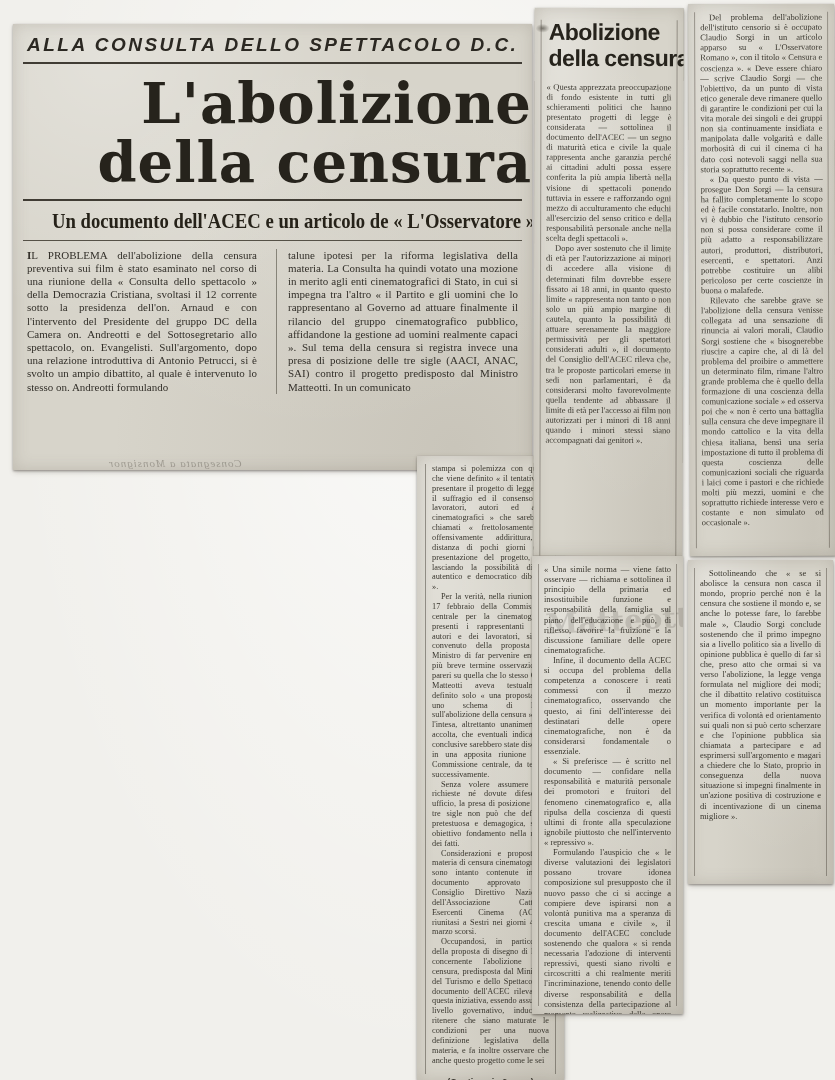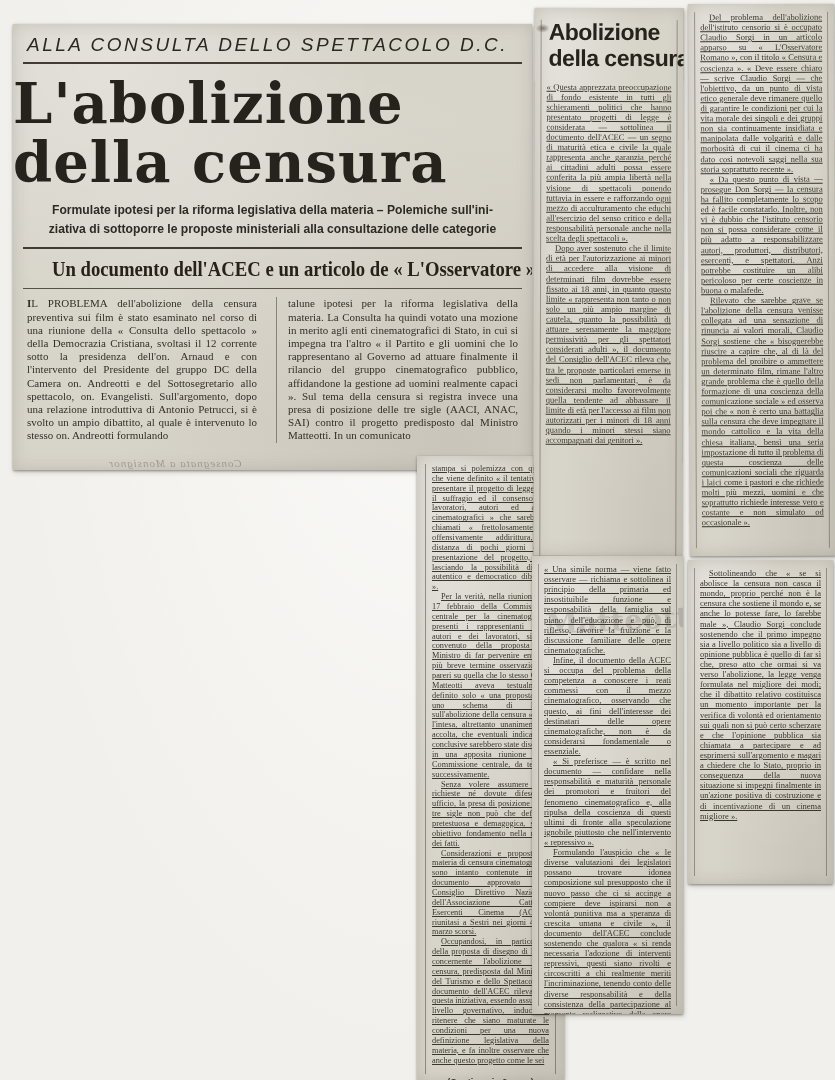"Del problema dell'abolizione" .sidecol p { text-decoration: underline -> none }
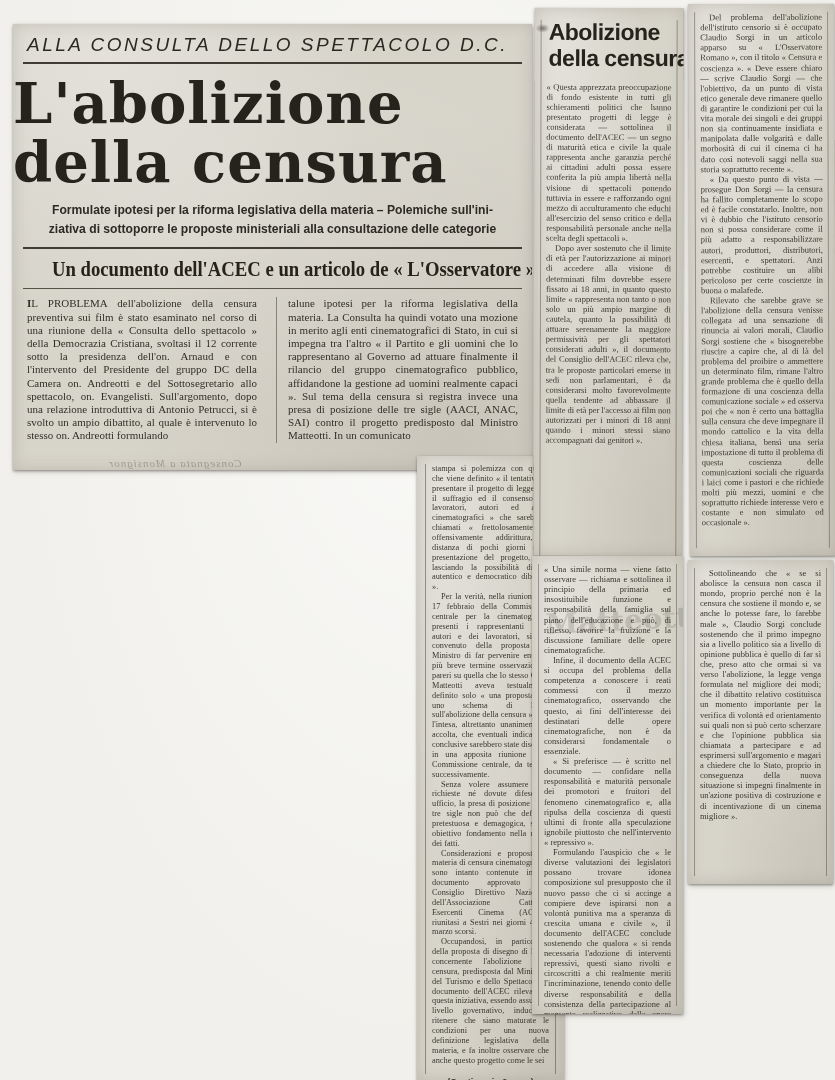"ALLA CONSULTA DELLO SPETTACOLO D.C." .kicker { font-weight: normal -> bold; text-align: left -> right }
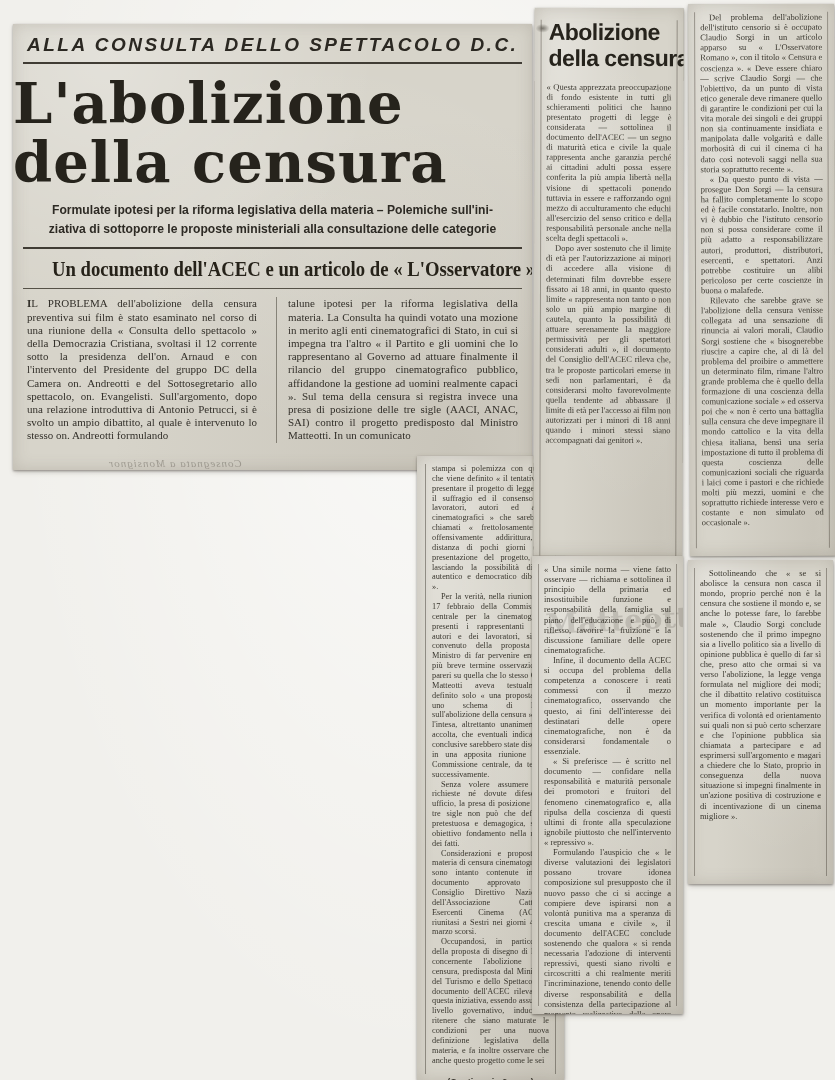"L'abolizione" .headline { text-align: left -> right }
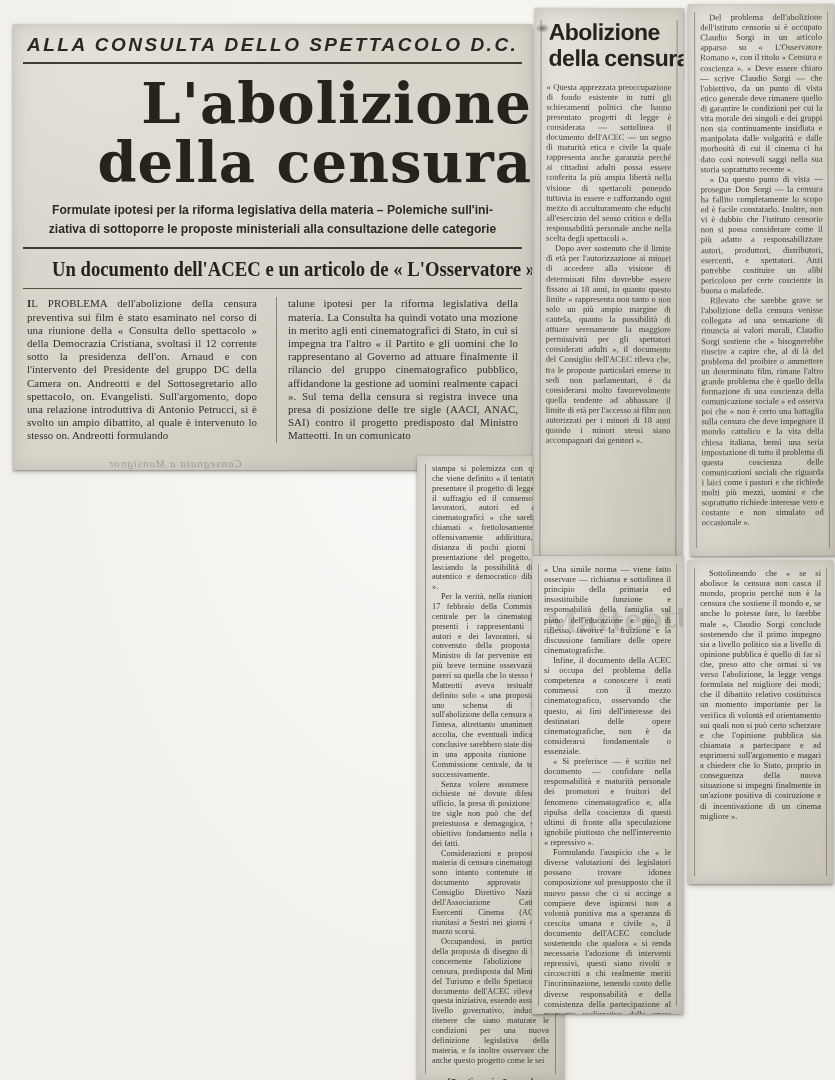"Formulate ipotesi per la riforma" div.subhead { html: <div> <span>Formulate ipotesi per la riforma legislativa della materia – Polemiche sull'ini-</span> <span>ziativa di sottoporre le proposte ministeriali alla consultazione delle categorie</span> </div> -> none }
